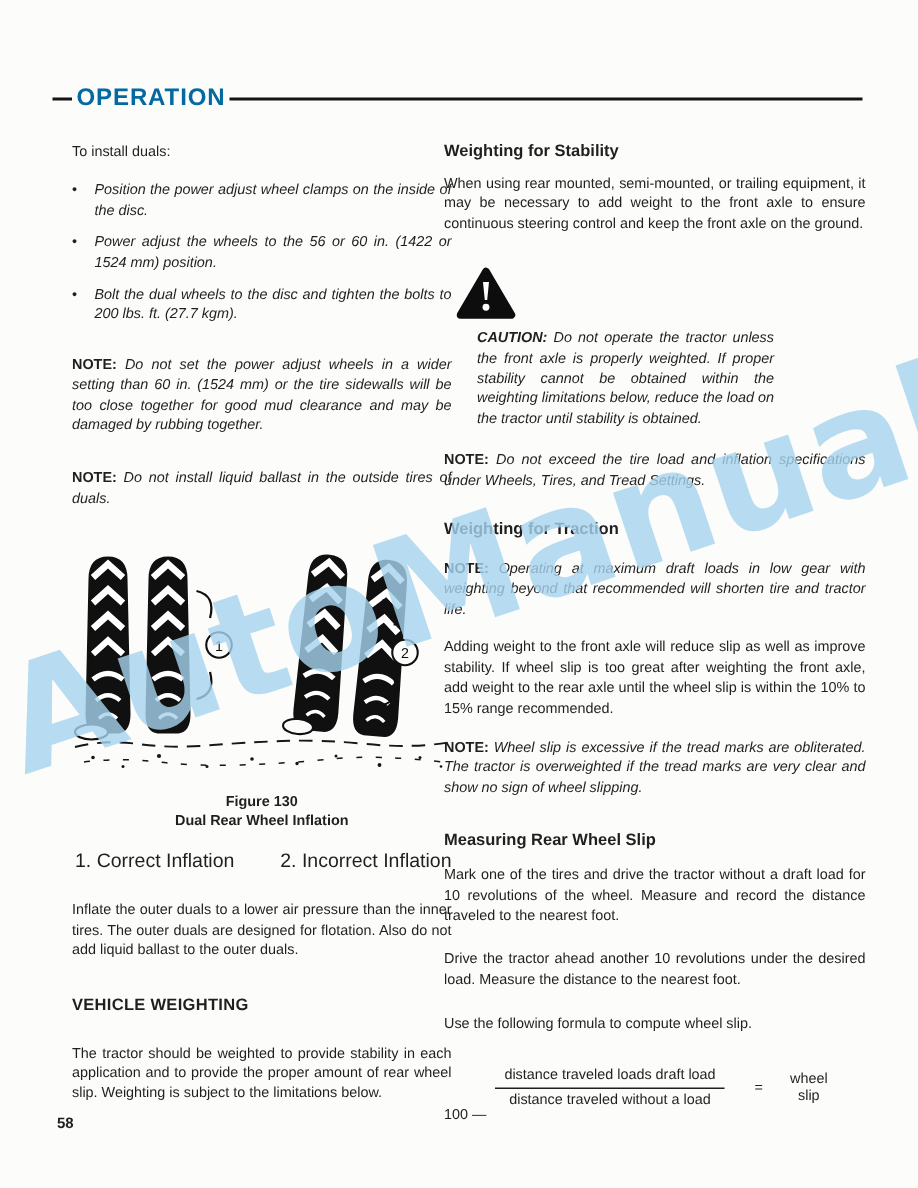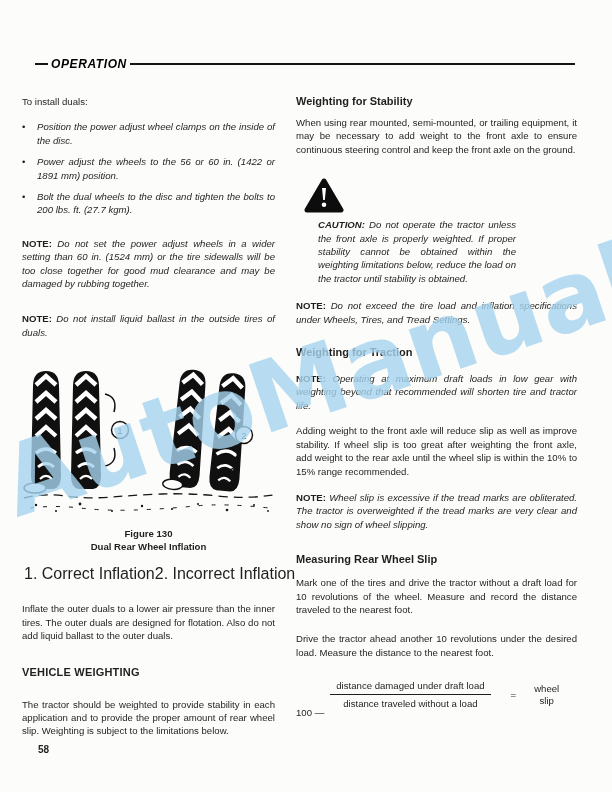"OPERATION" .page-header h1 { color: #000000 -> #0369a1; font-size: 12px -> 16px; font-style: italic -> none }
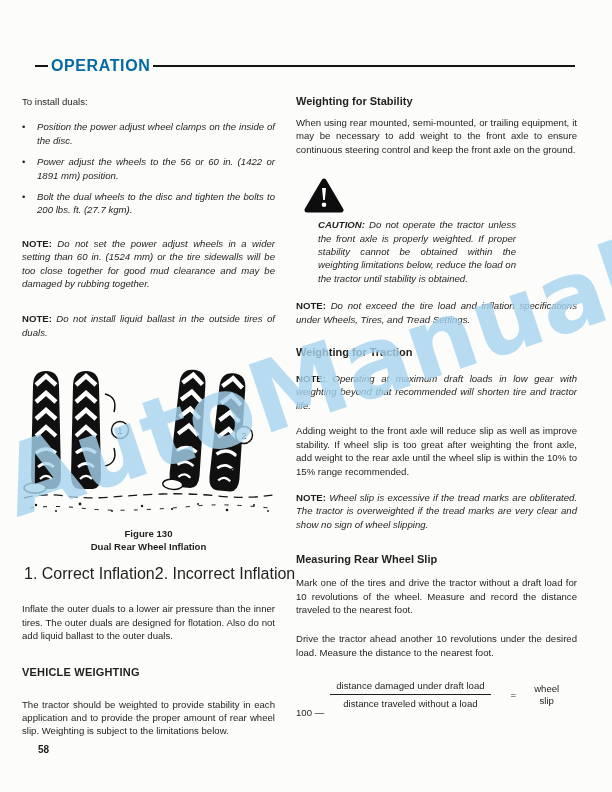"To install duals:" .col-left { left: 22px -> 48px }
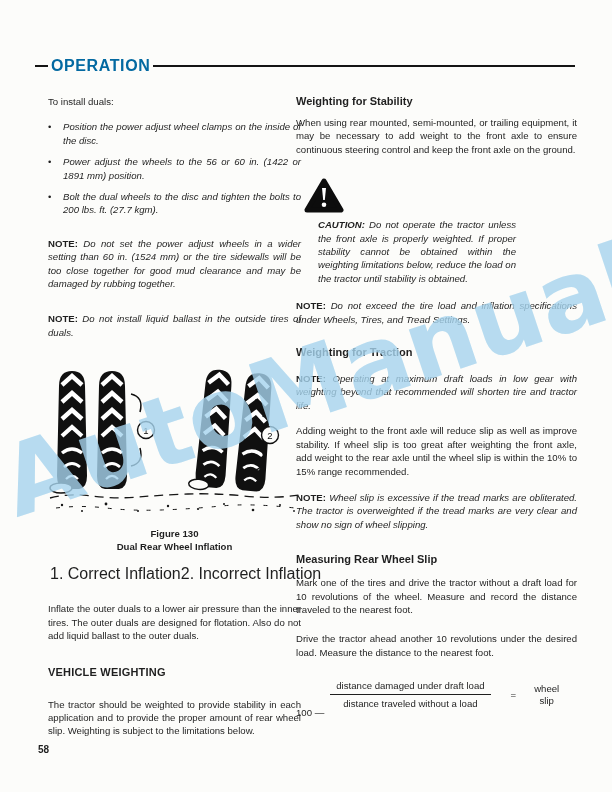"Power adjust the wheels to" p { text: 1891 -> 1524 }
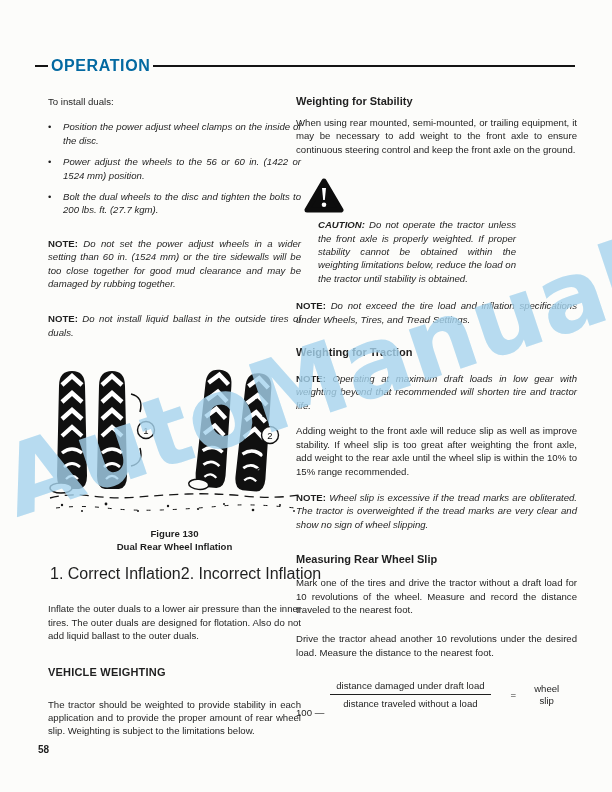"1. Correct Inflation" .fig-legend { font-size: 16px -> 13px }
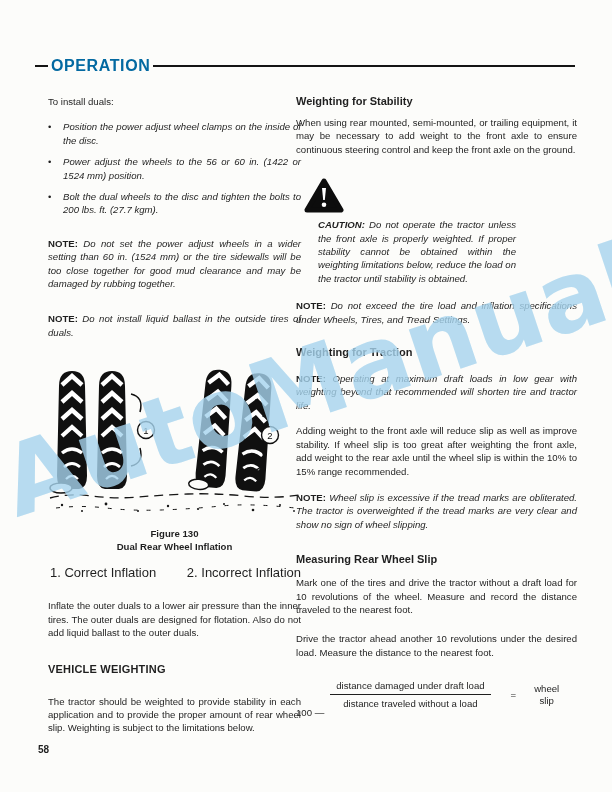"Use the following formula to" p { html: none -> <p>Use the following formula to compute wheel slip.</p> }
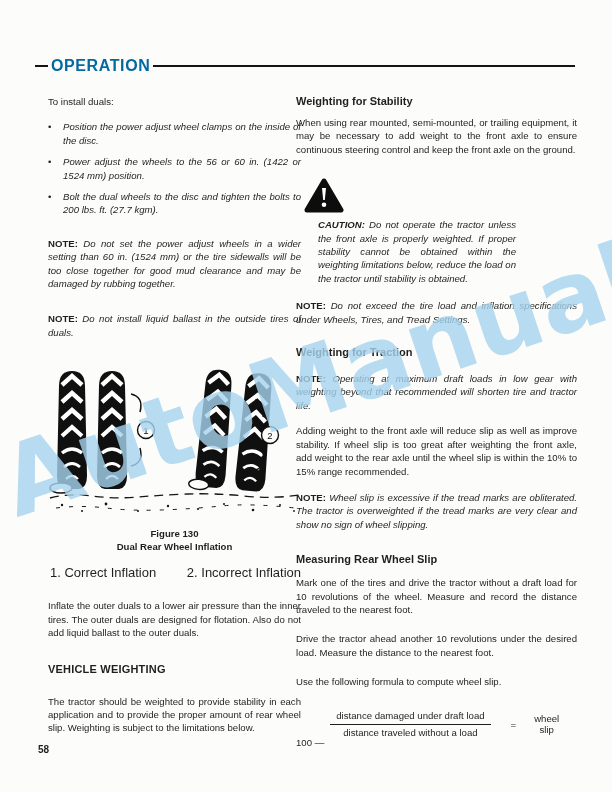"distance damaged under draft load" span.num { text: damaged under -> traveled loads }
